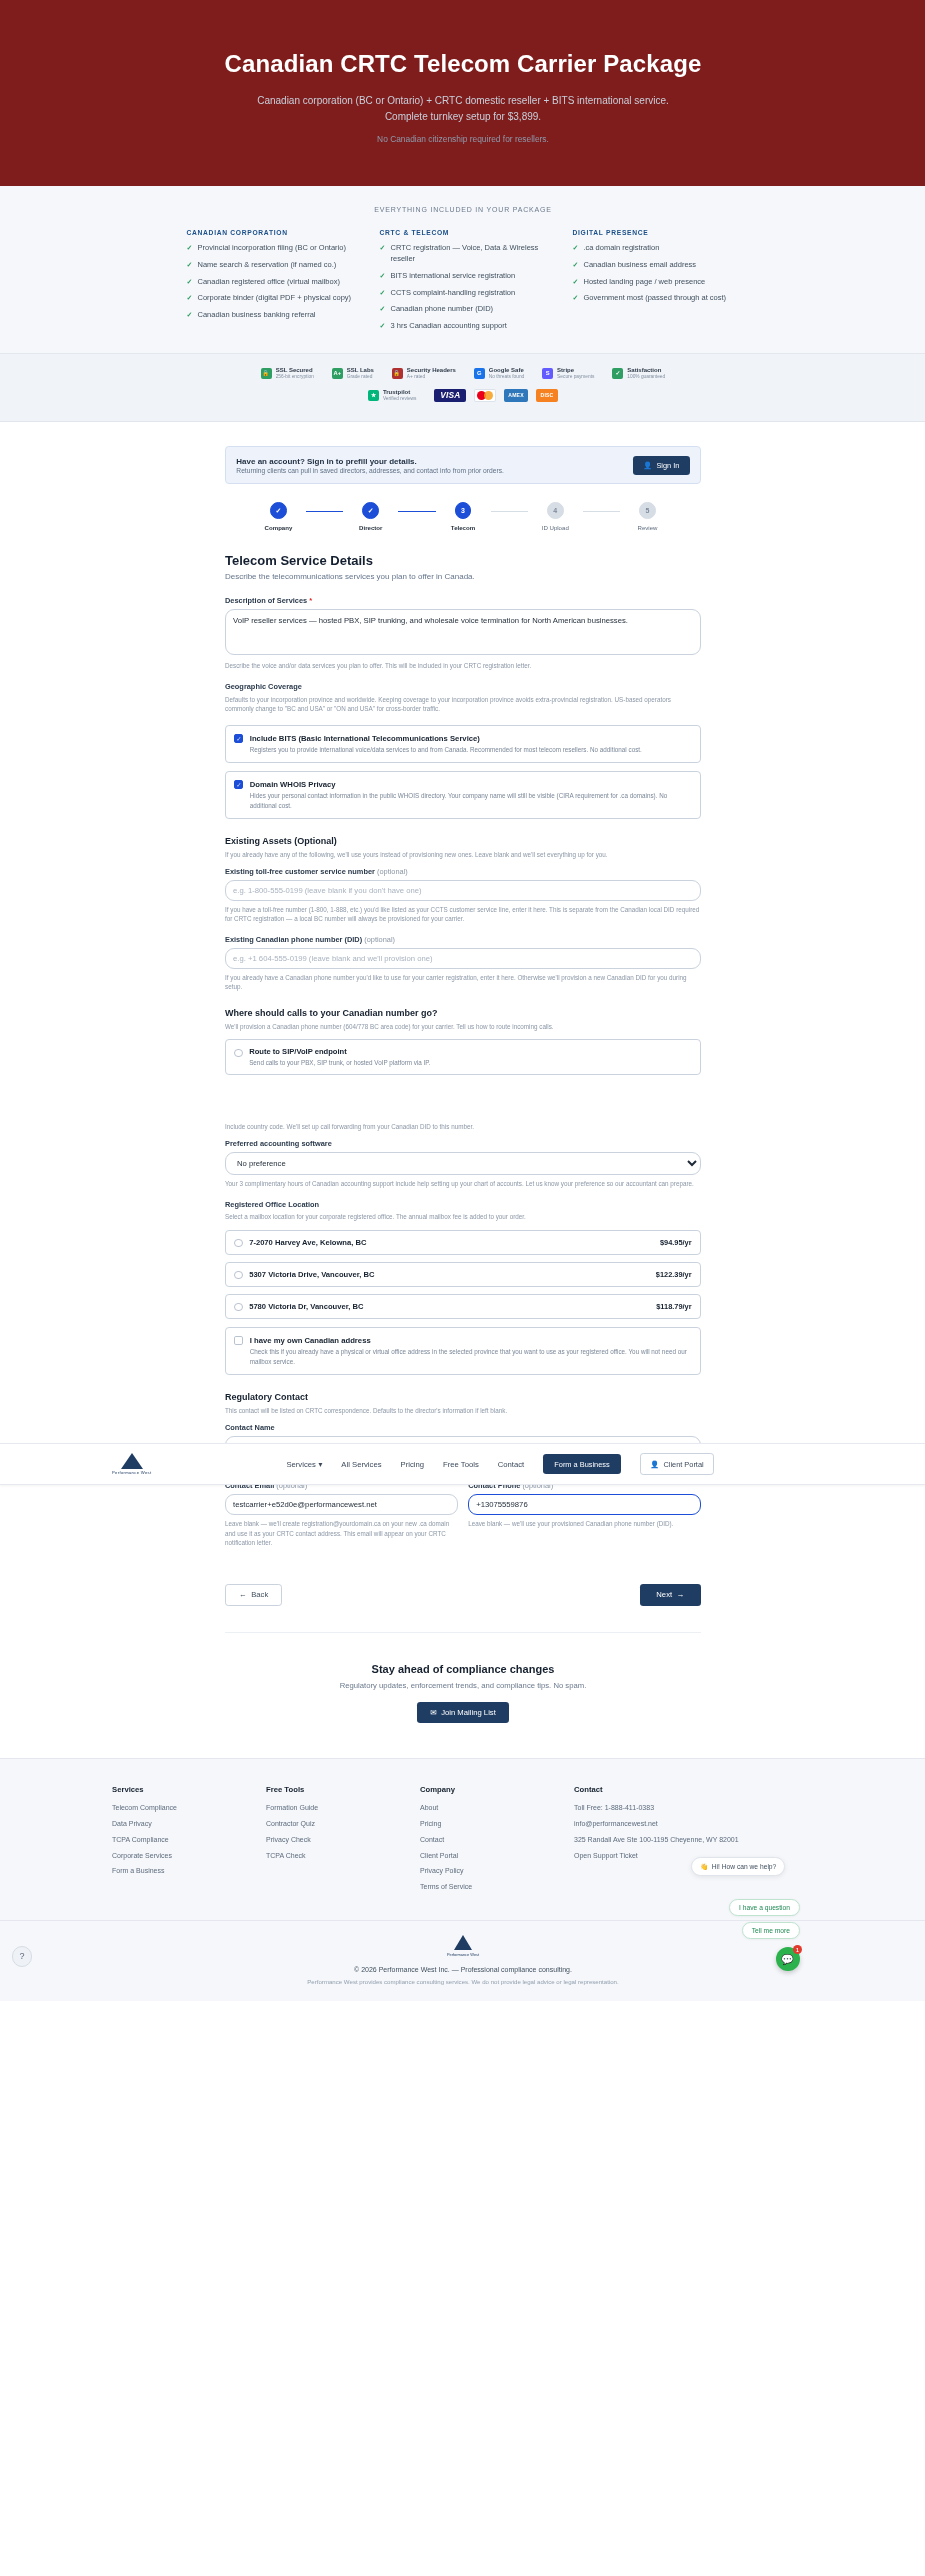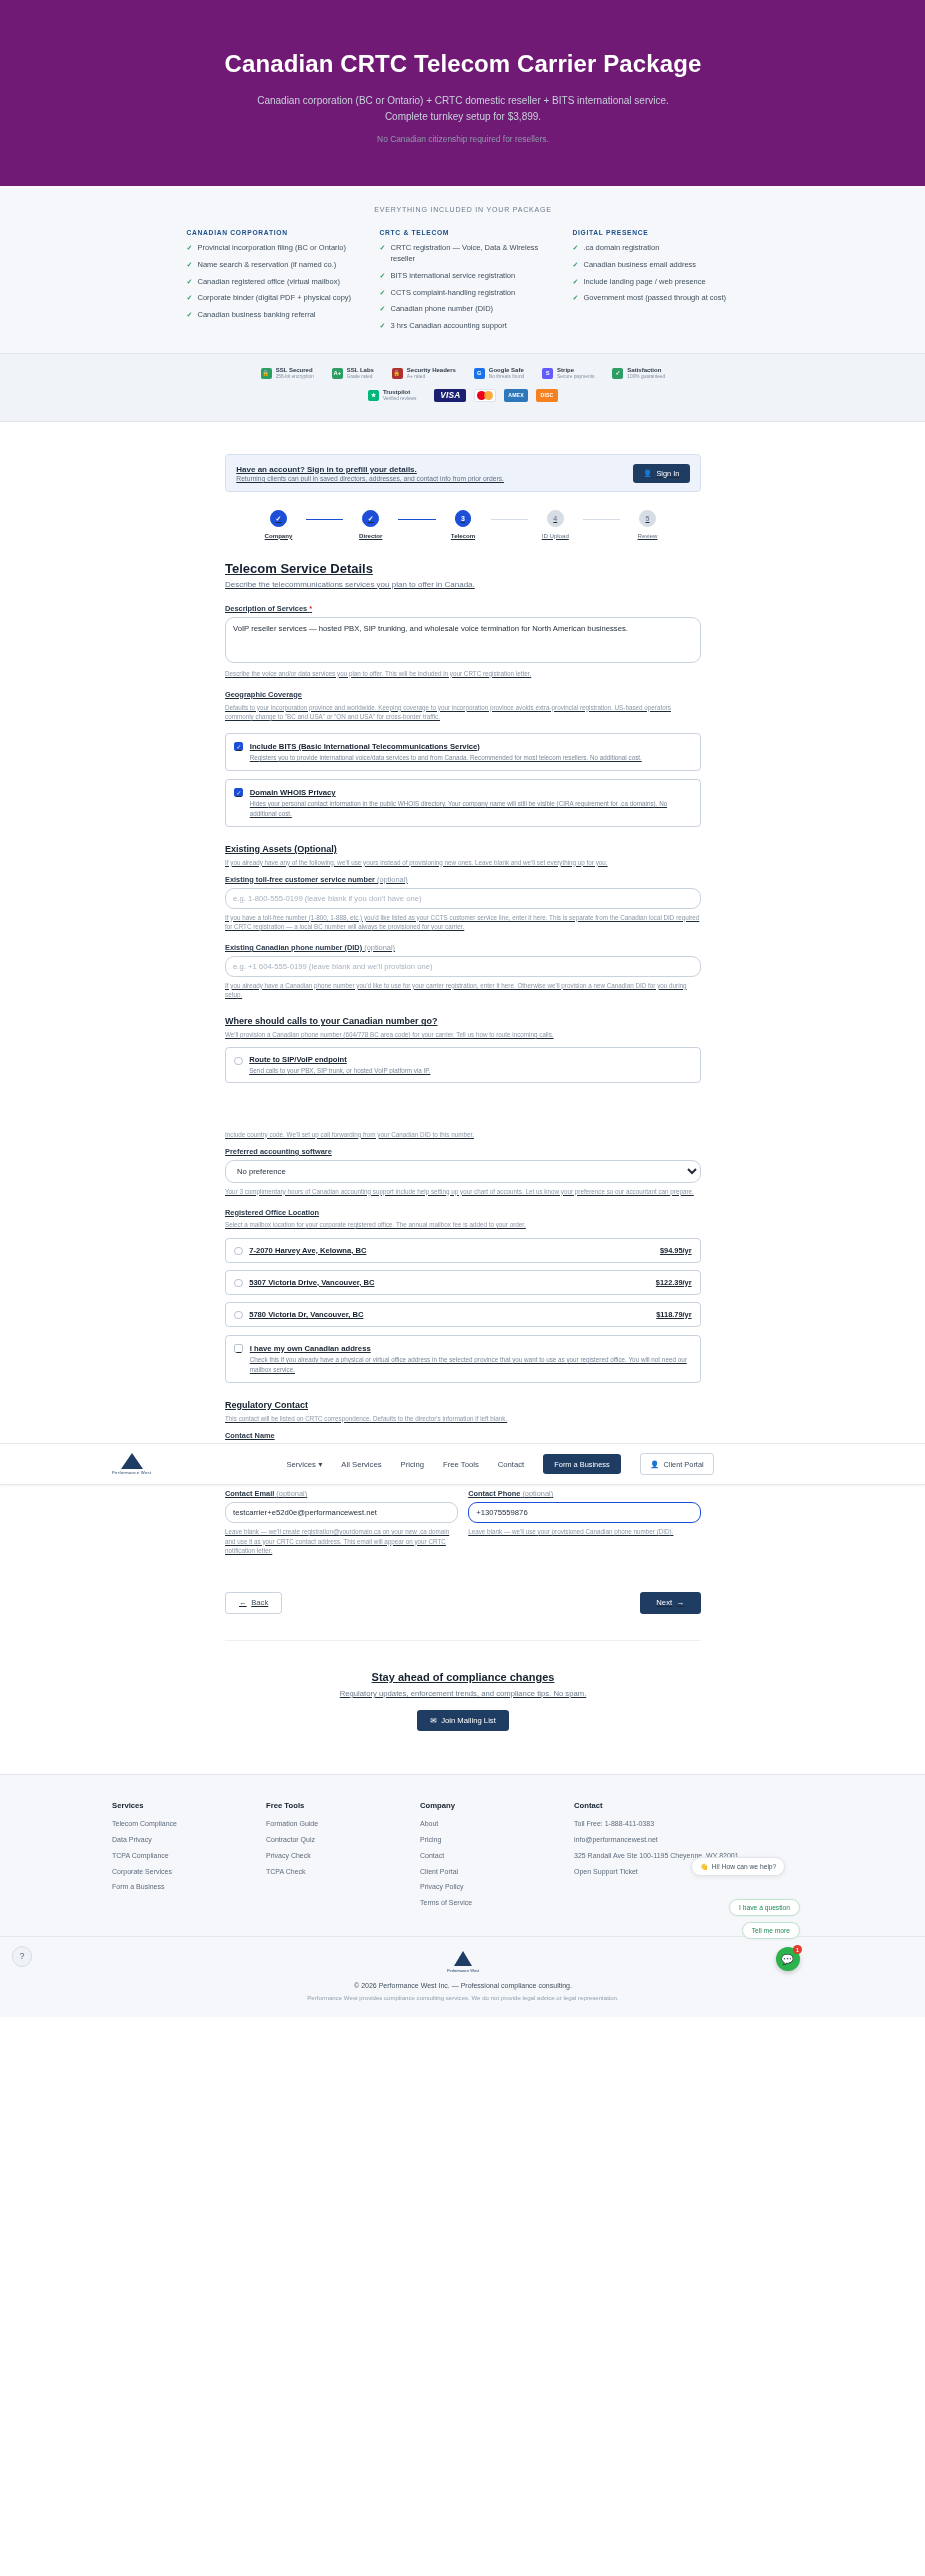"Canadian CRTC Telecom Carrier Package" .hero { background: #701a75 -> #7f1d1d }
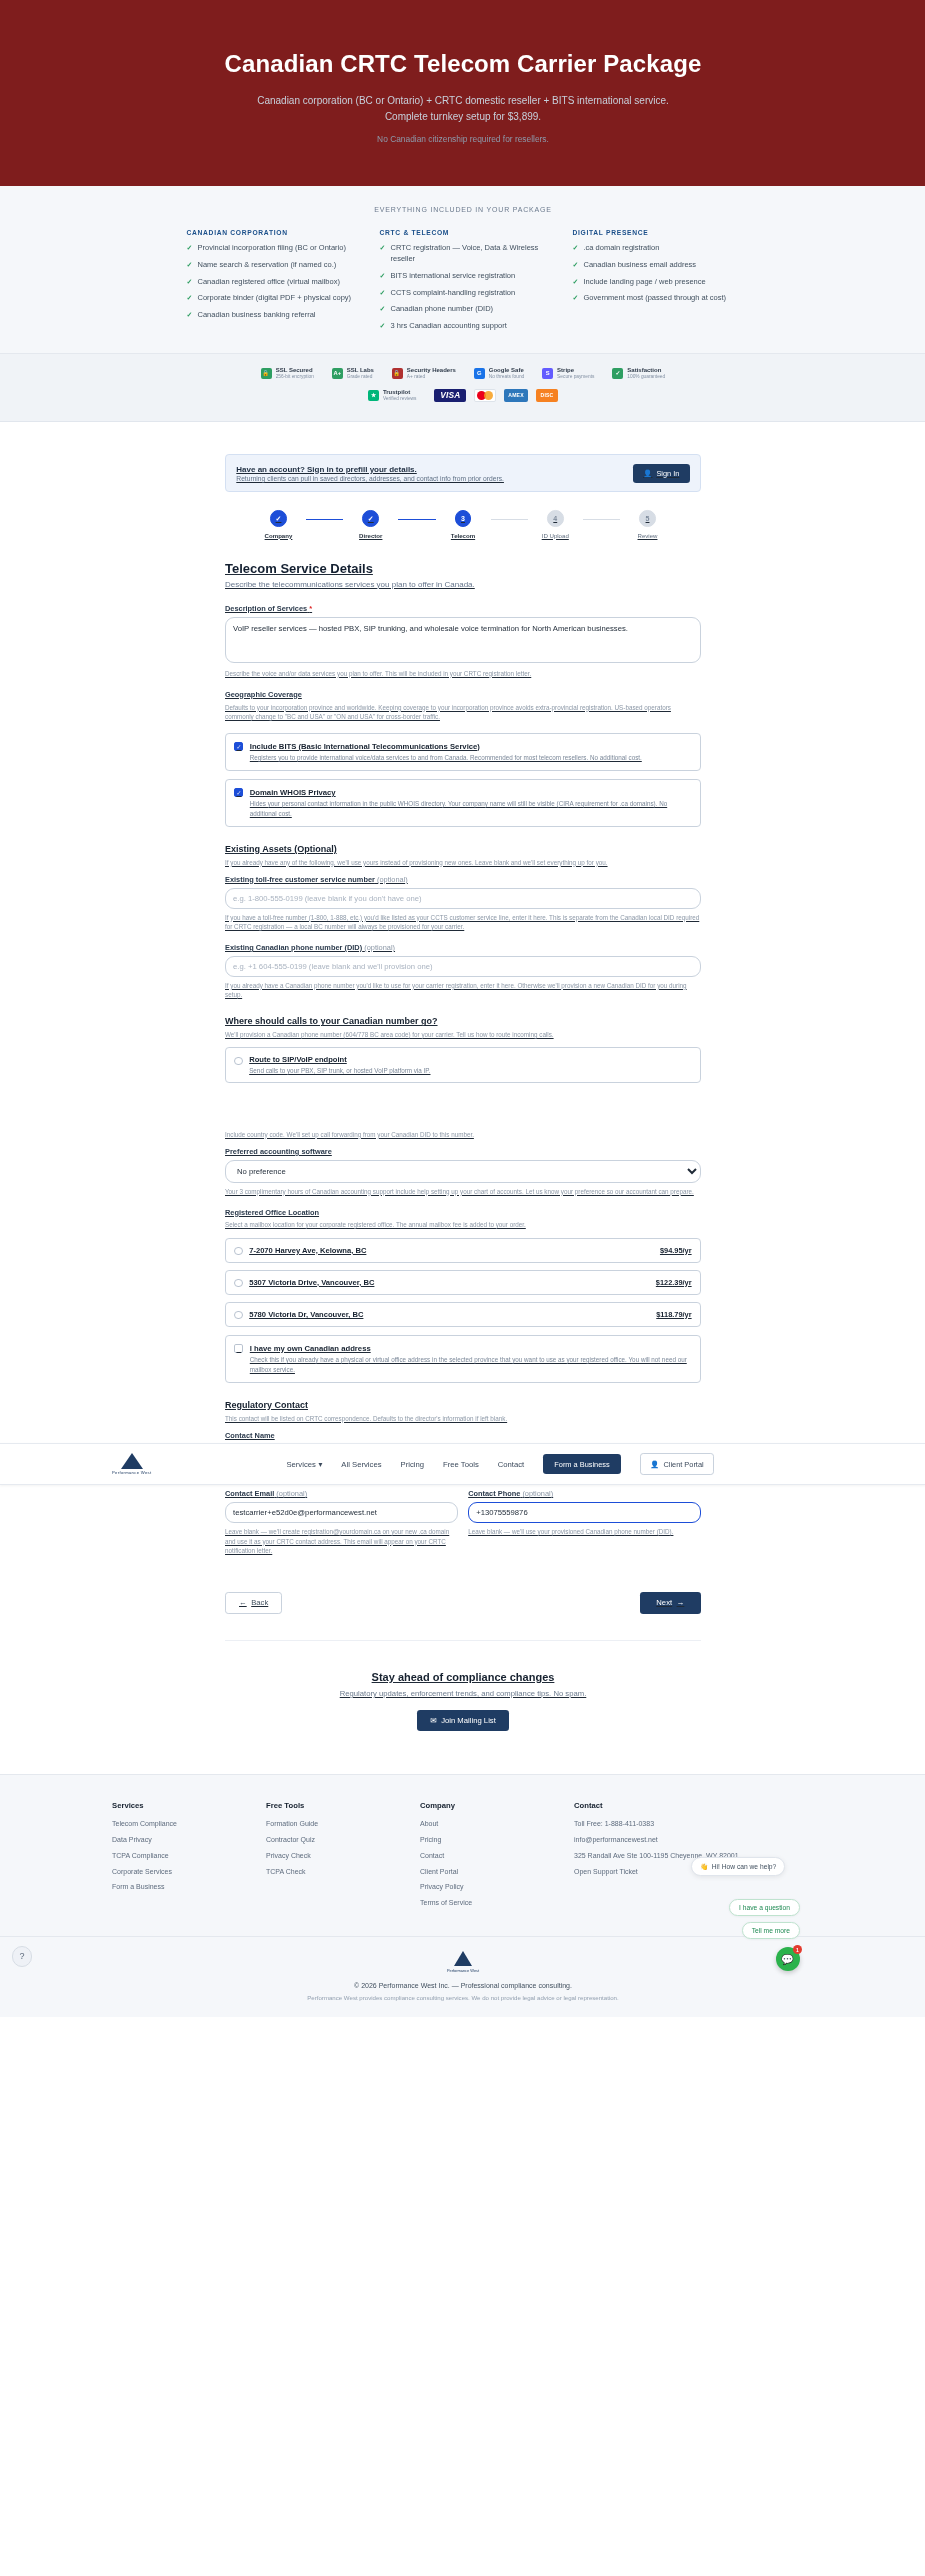"Include landing page / web" li { text: Include -> Hosted }
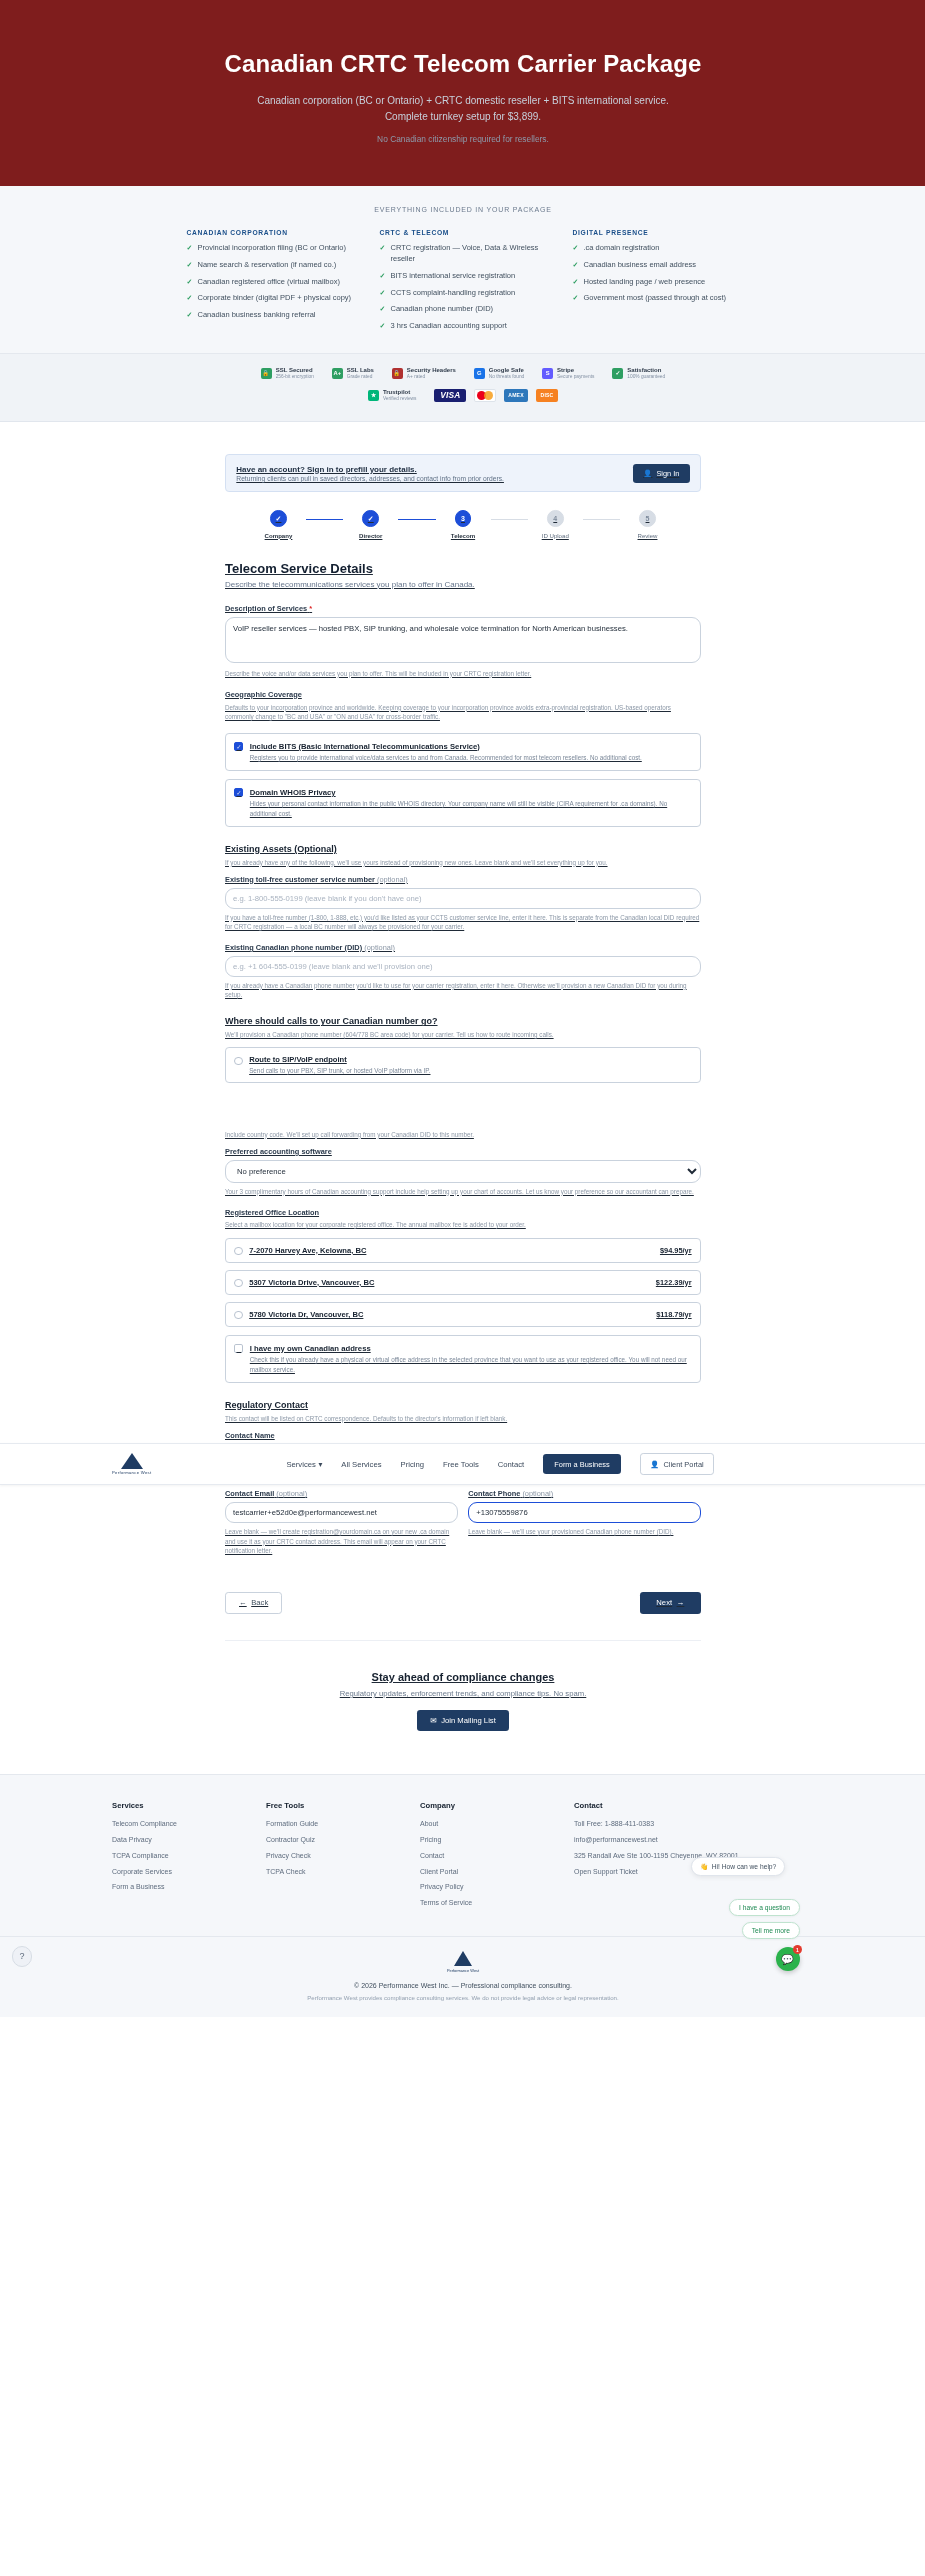"Have an account? Sign in" .wrap { margin: 16px auto -> 8px auto; text-decoration: underline -> none }
